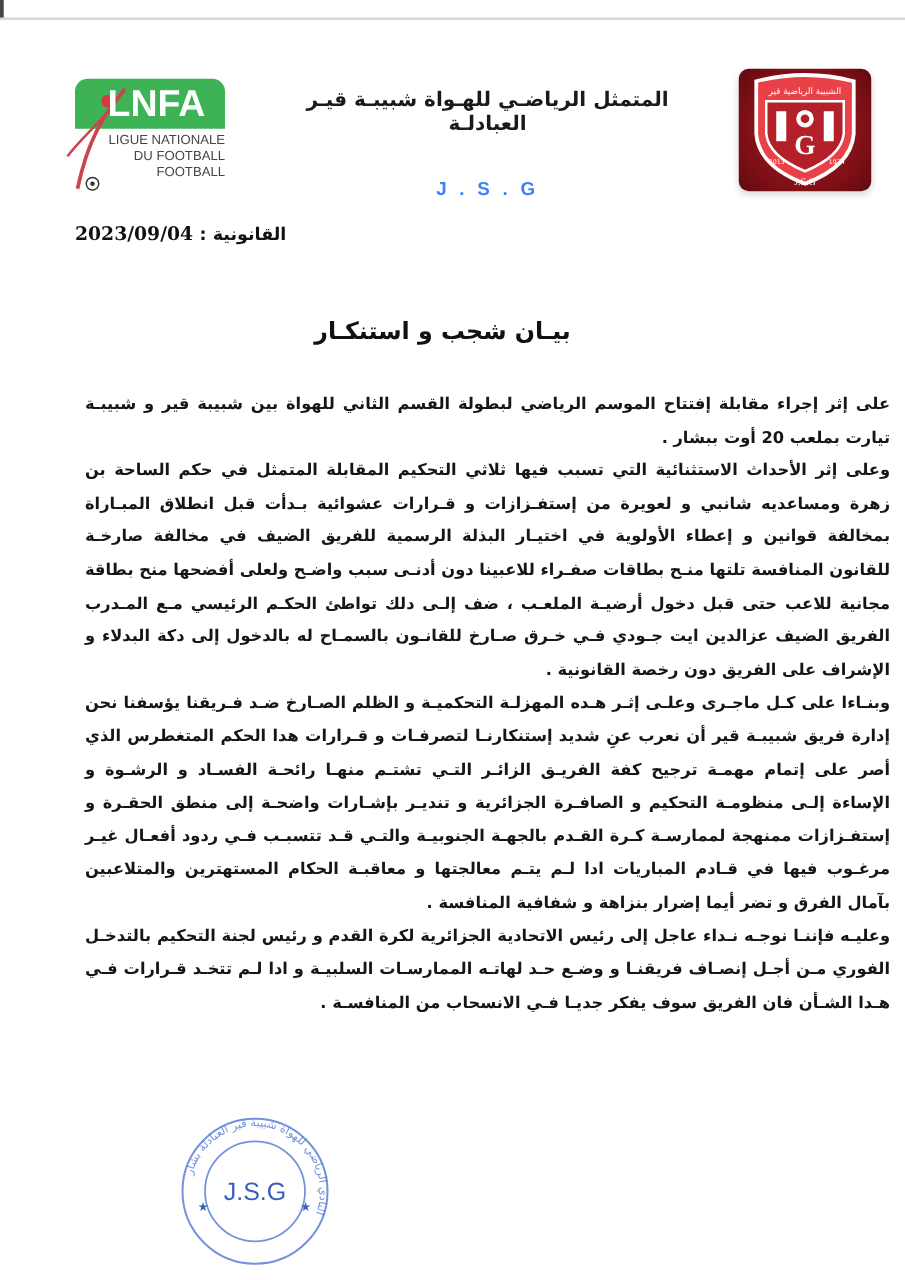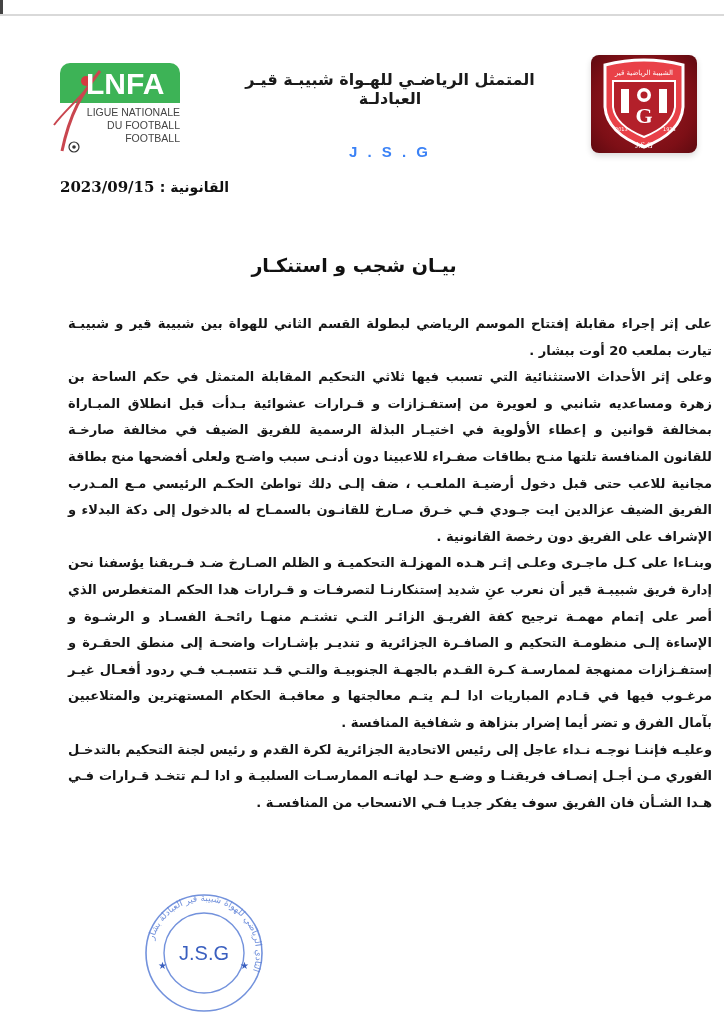"2023/09/15" span { text: 2023/09/15 -> 2023/09/04 }
